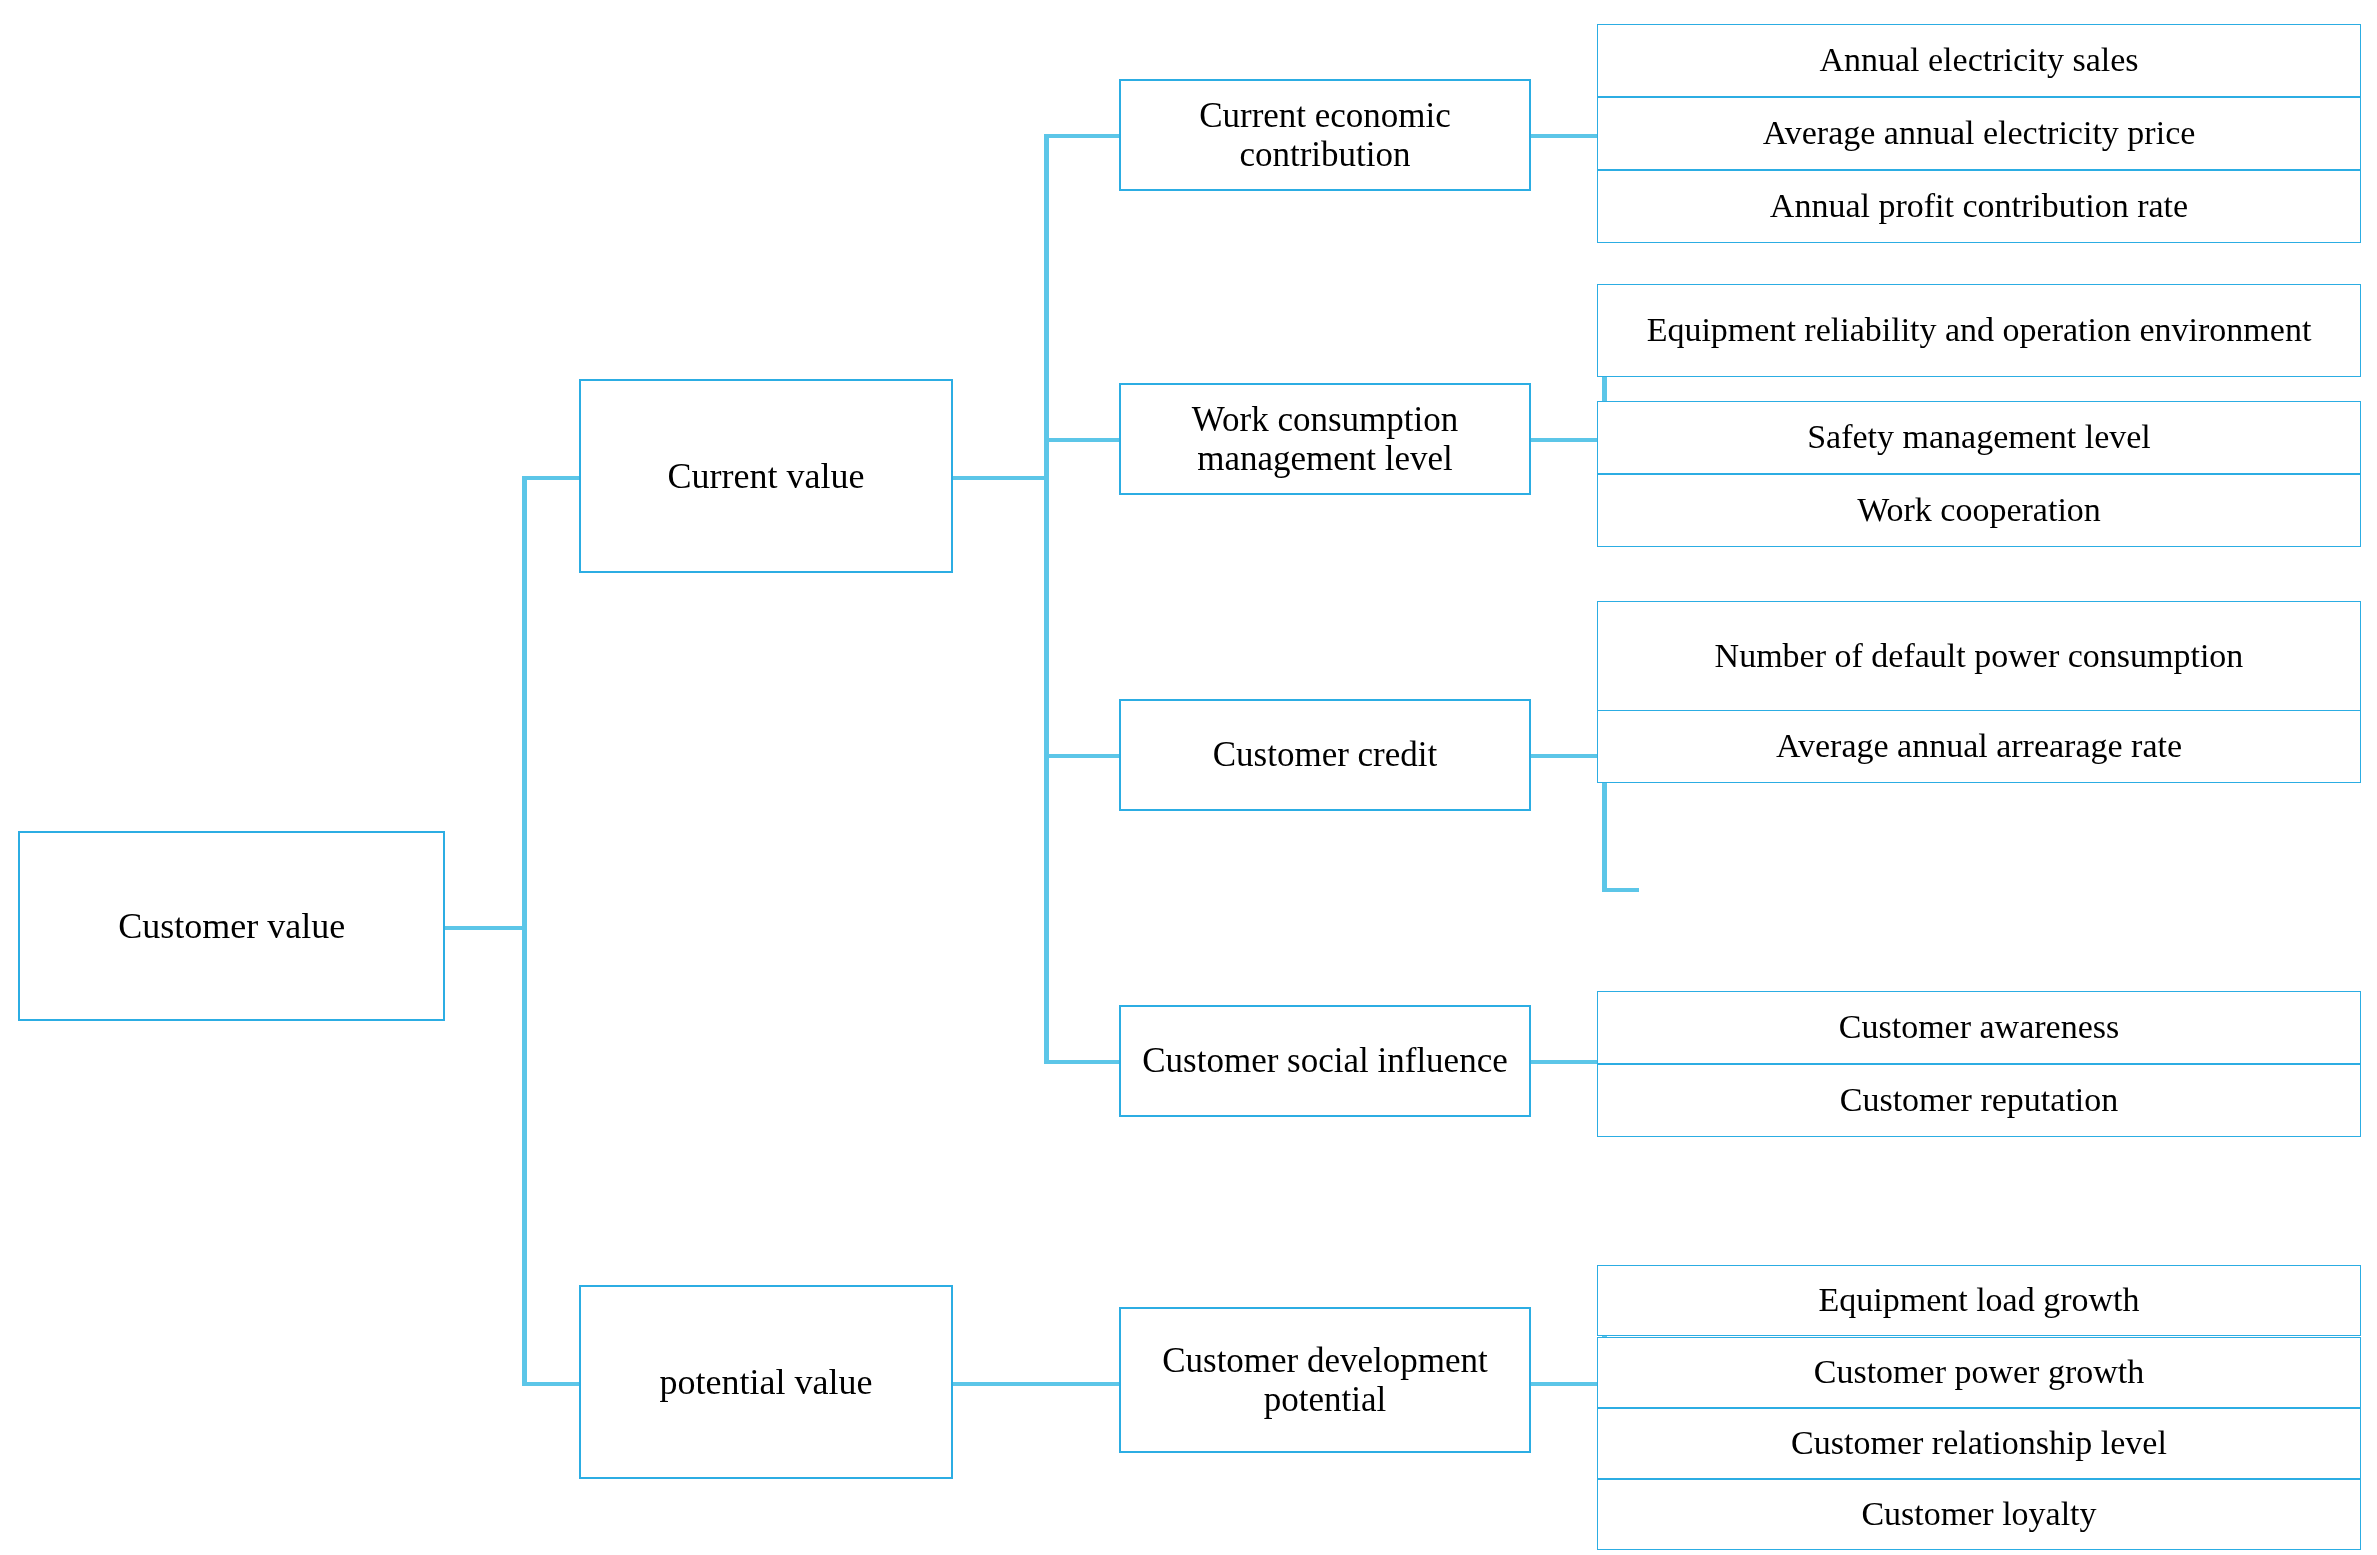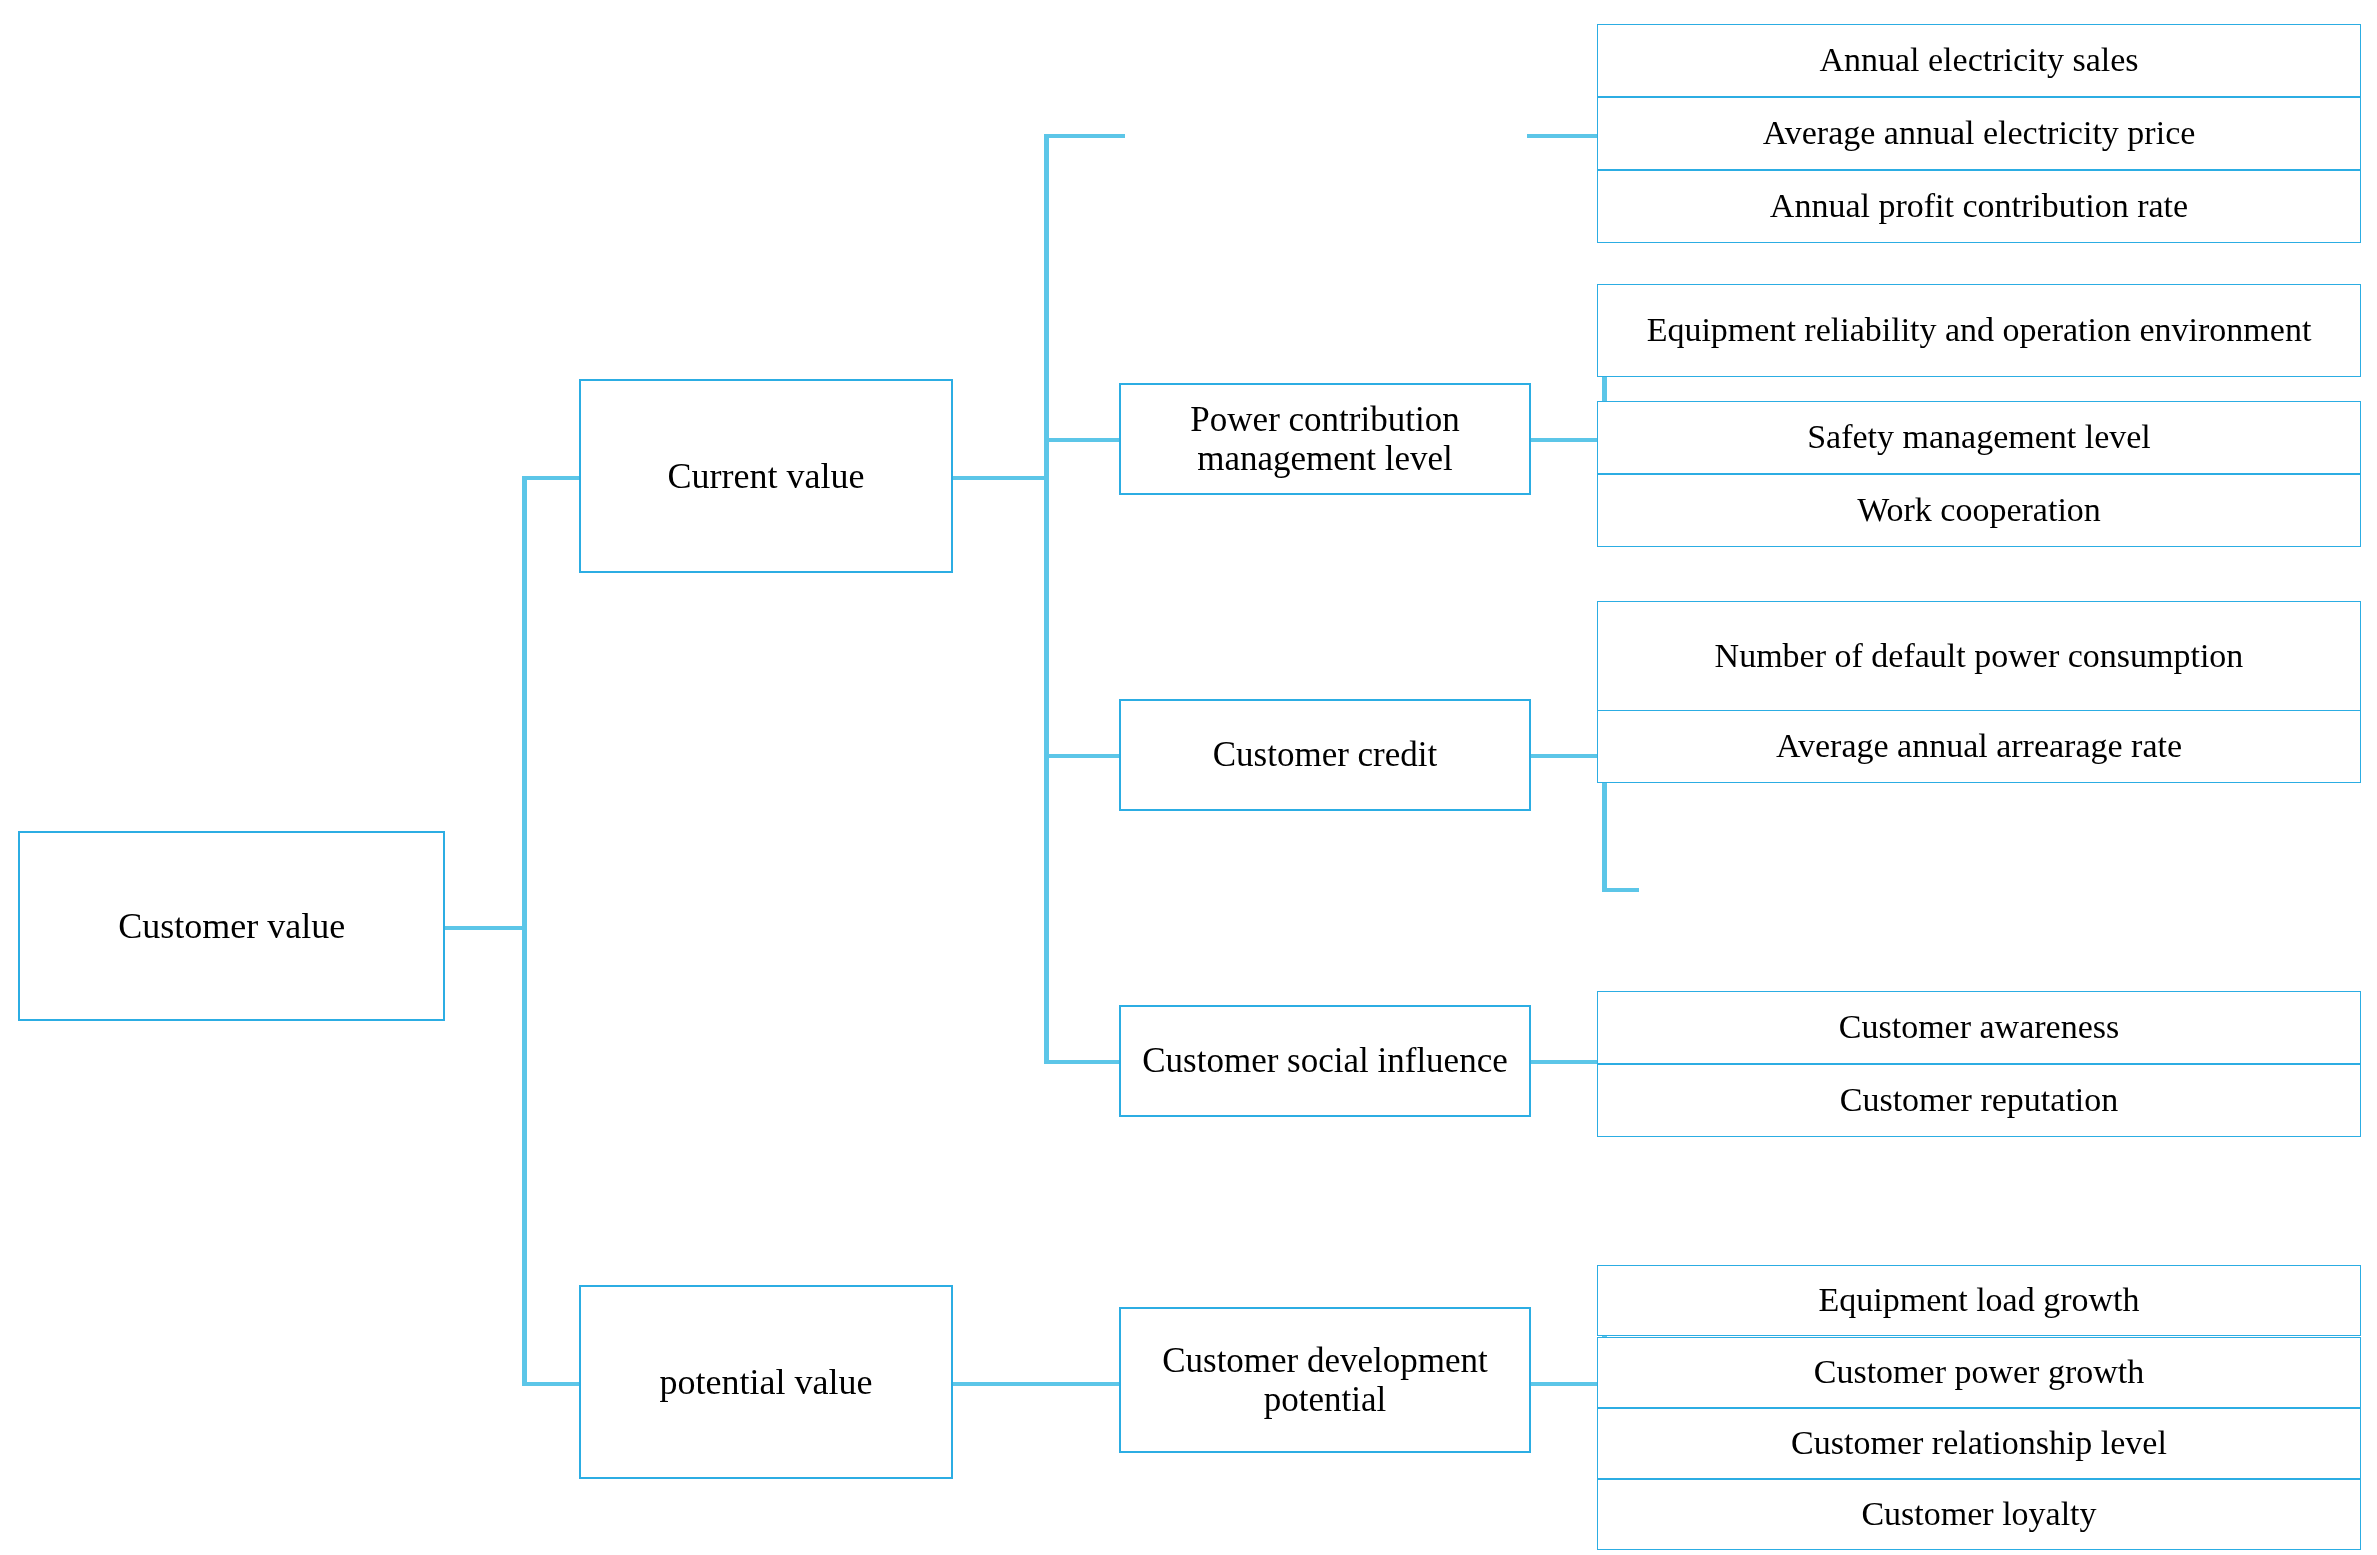"Current economic contribution" div.node { html: none -> <div> <span>Current economic contribution</span> </div> }
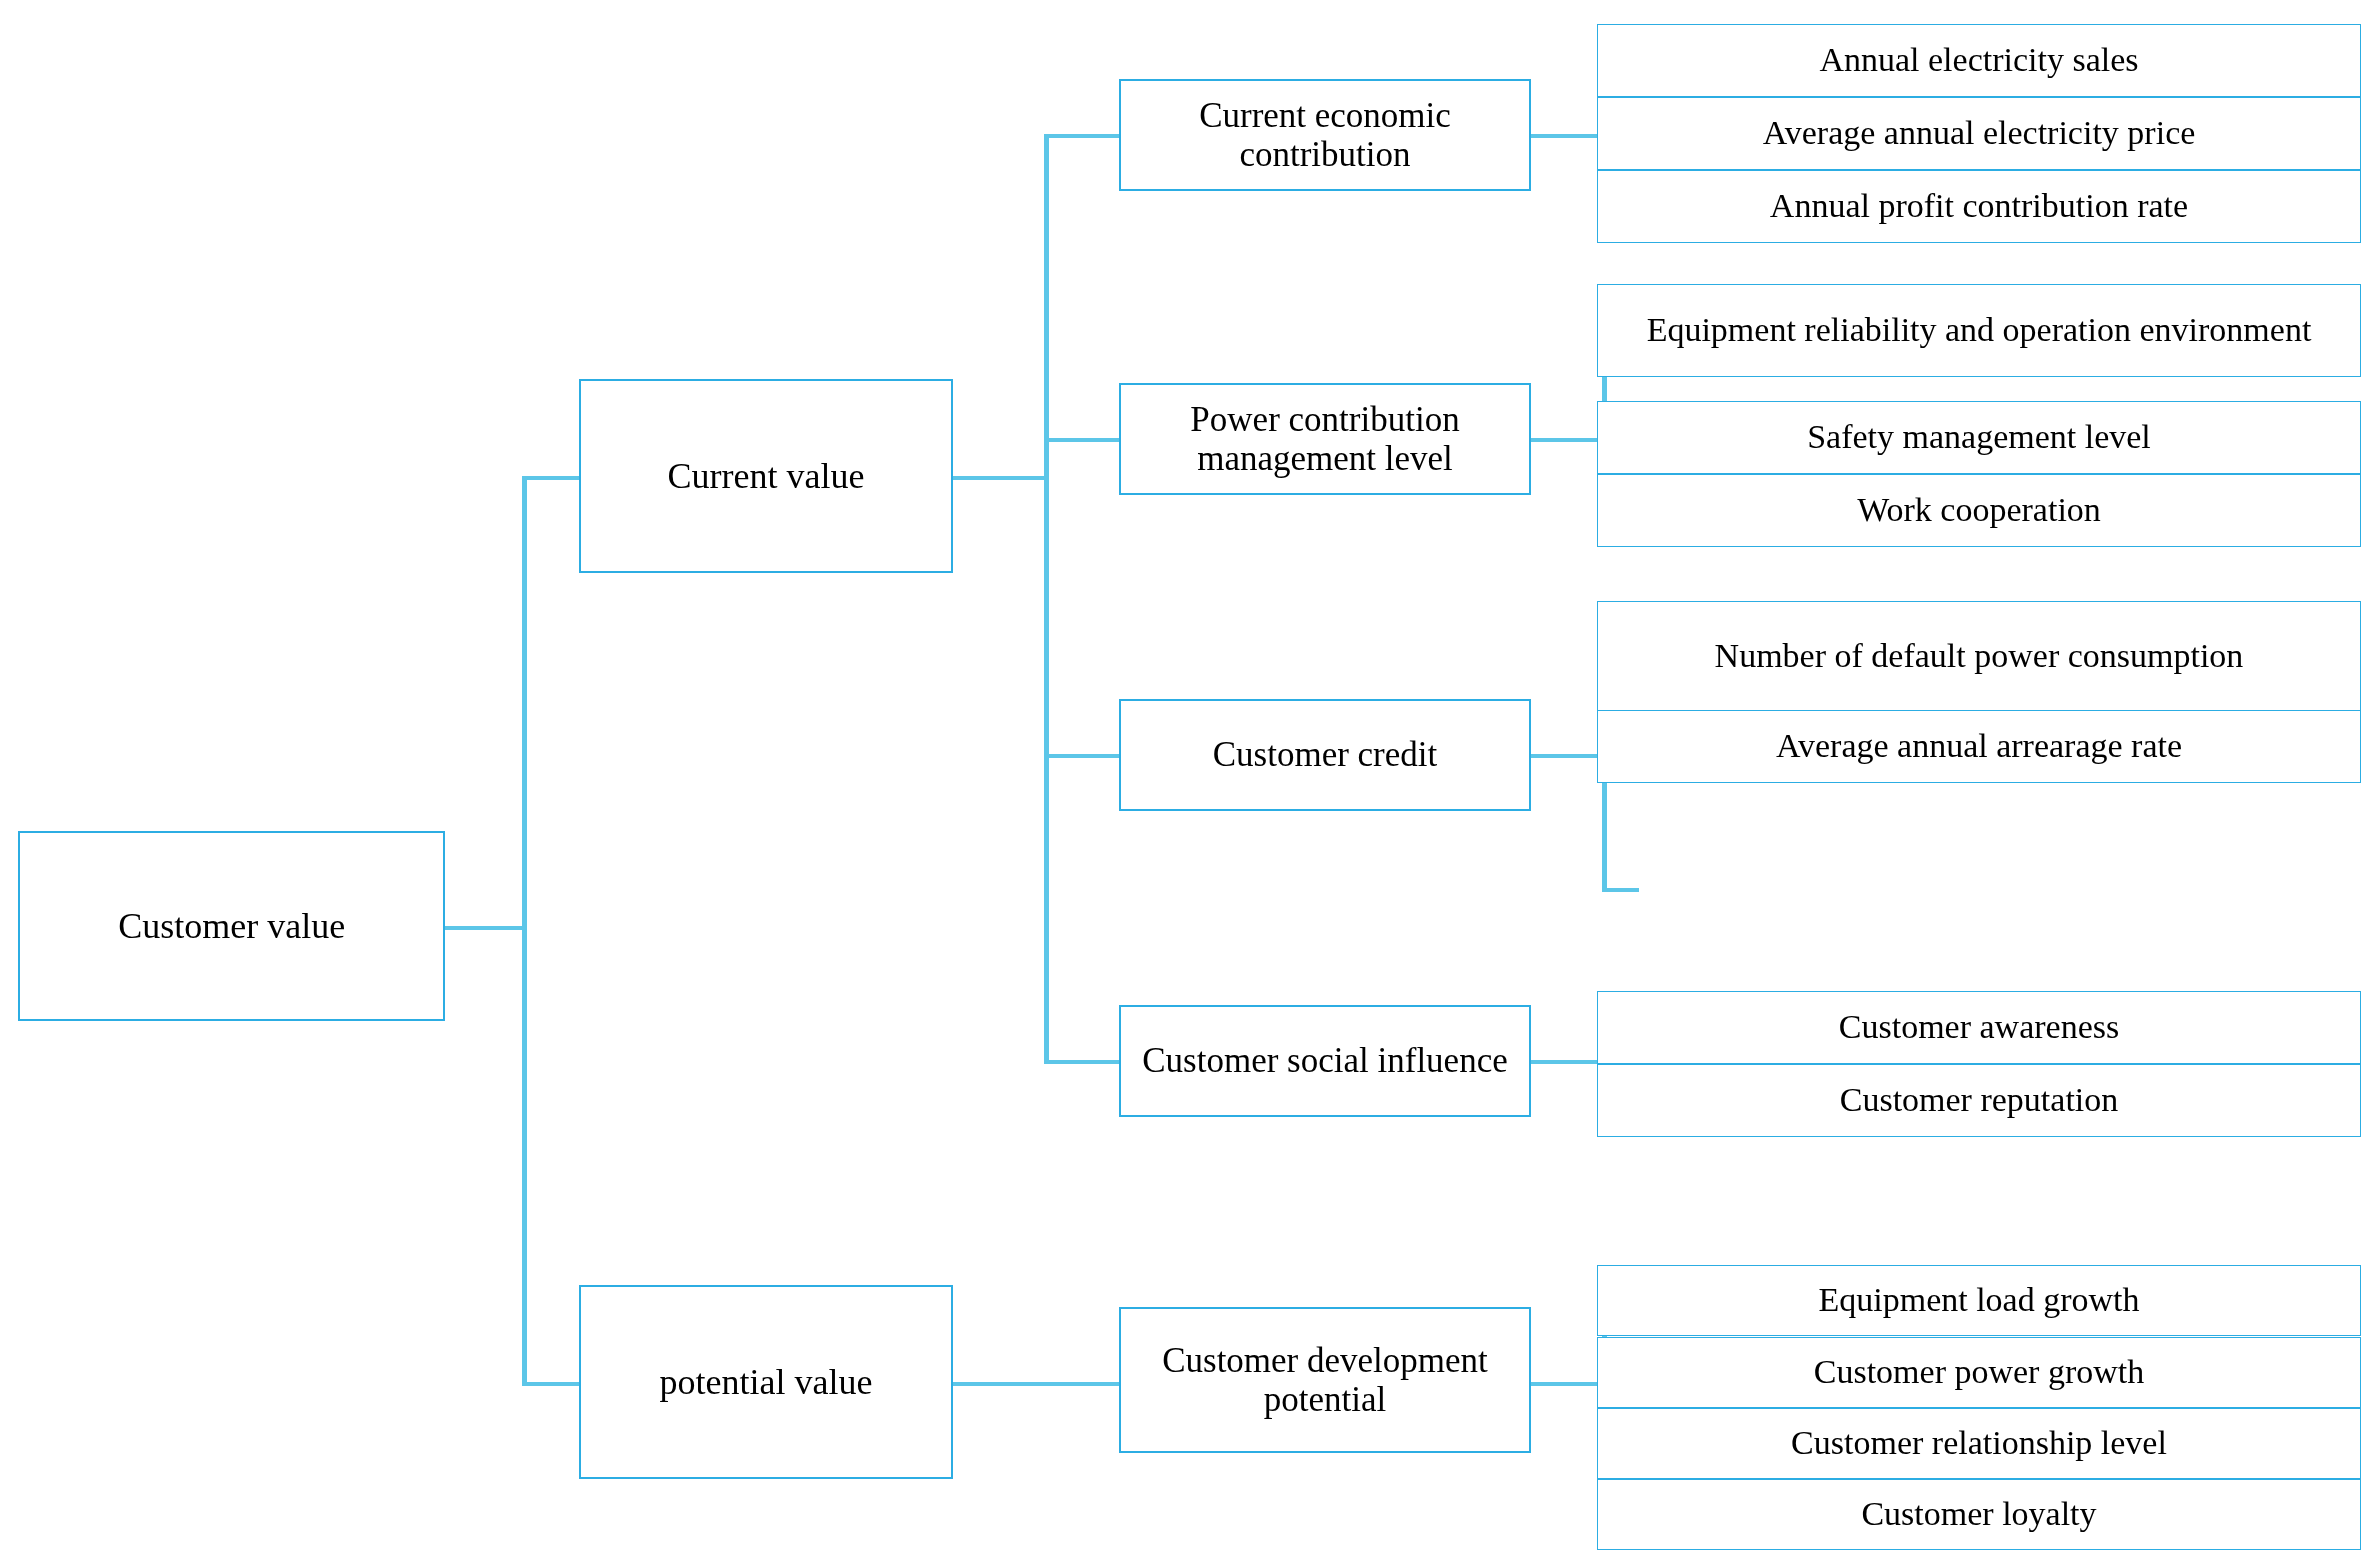"Power contribution management level" span.node-label { text: Power contribution -> Work consumption }
